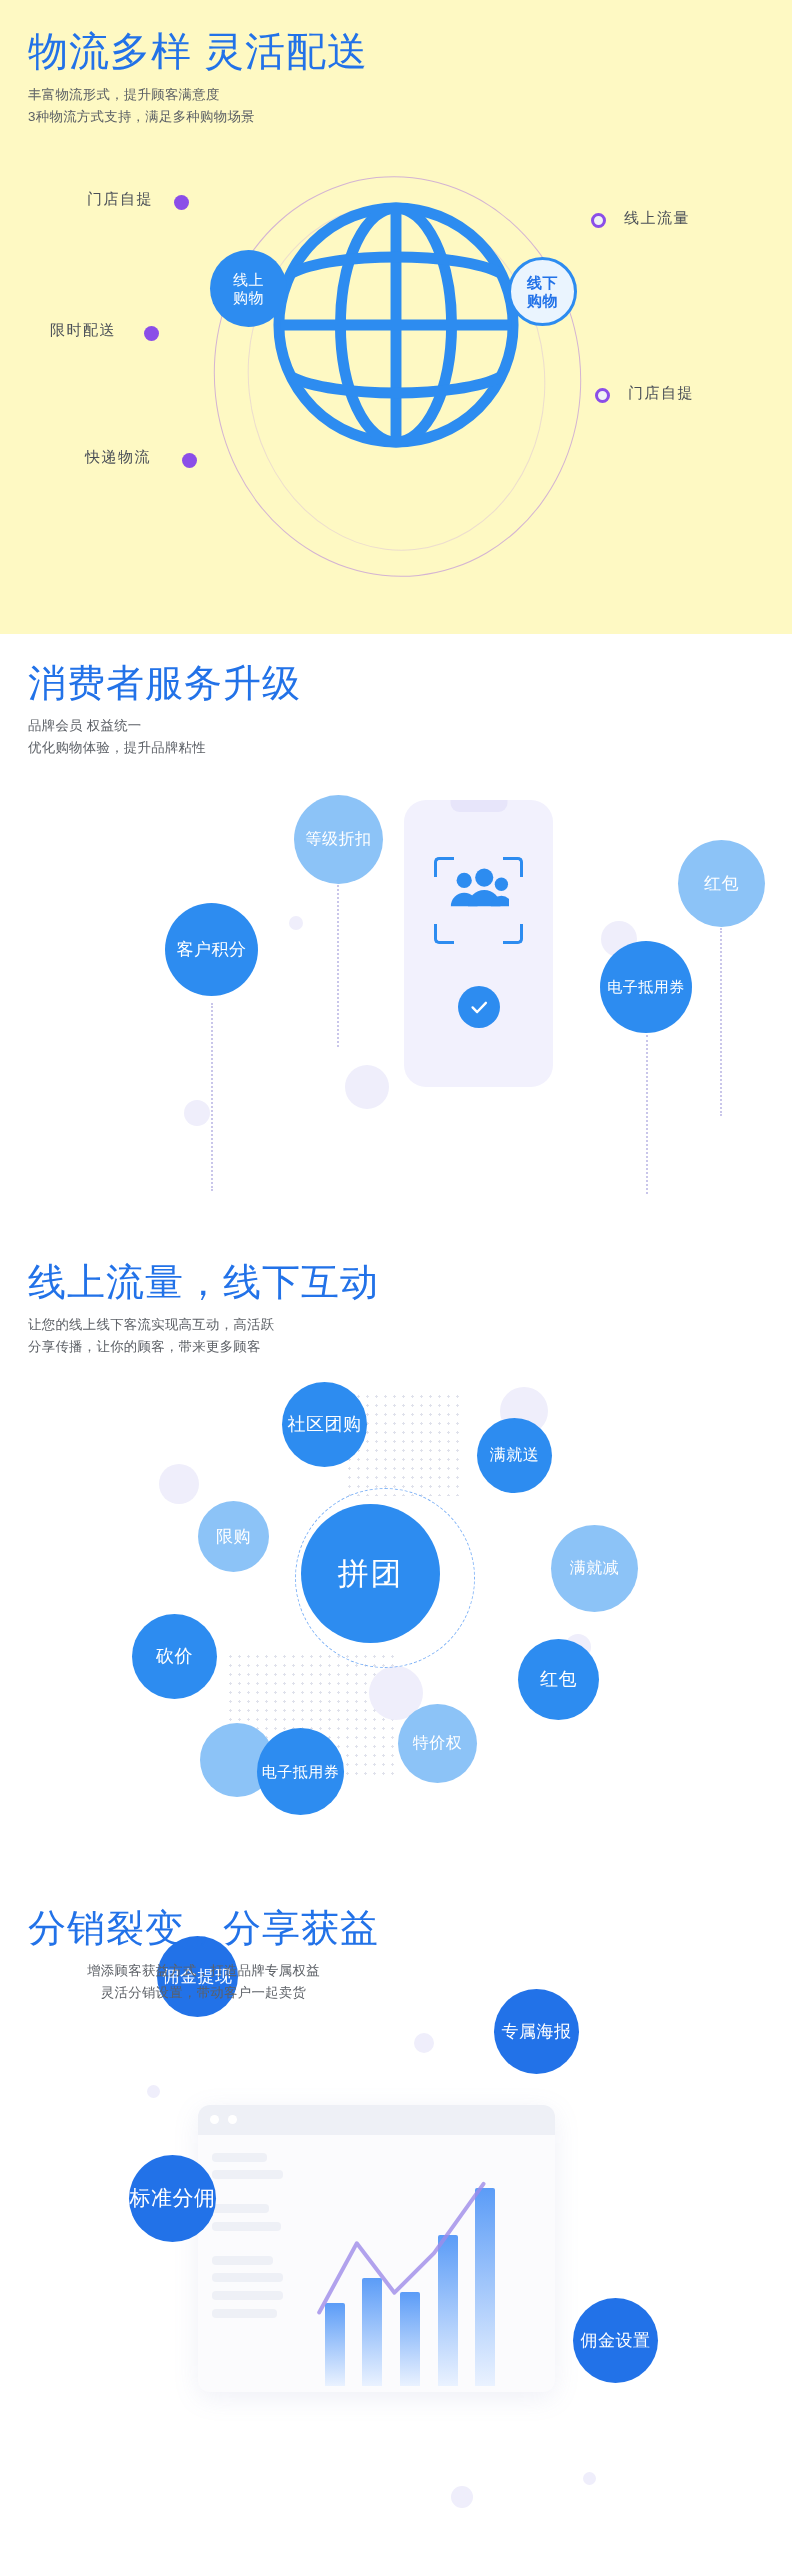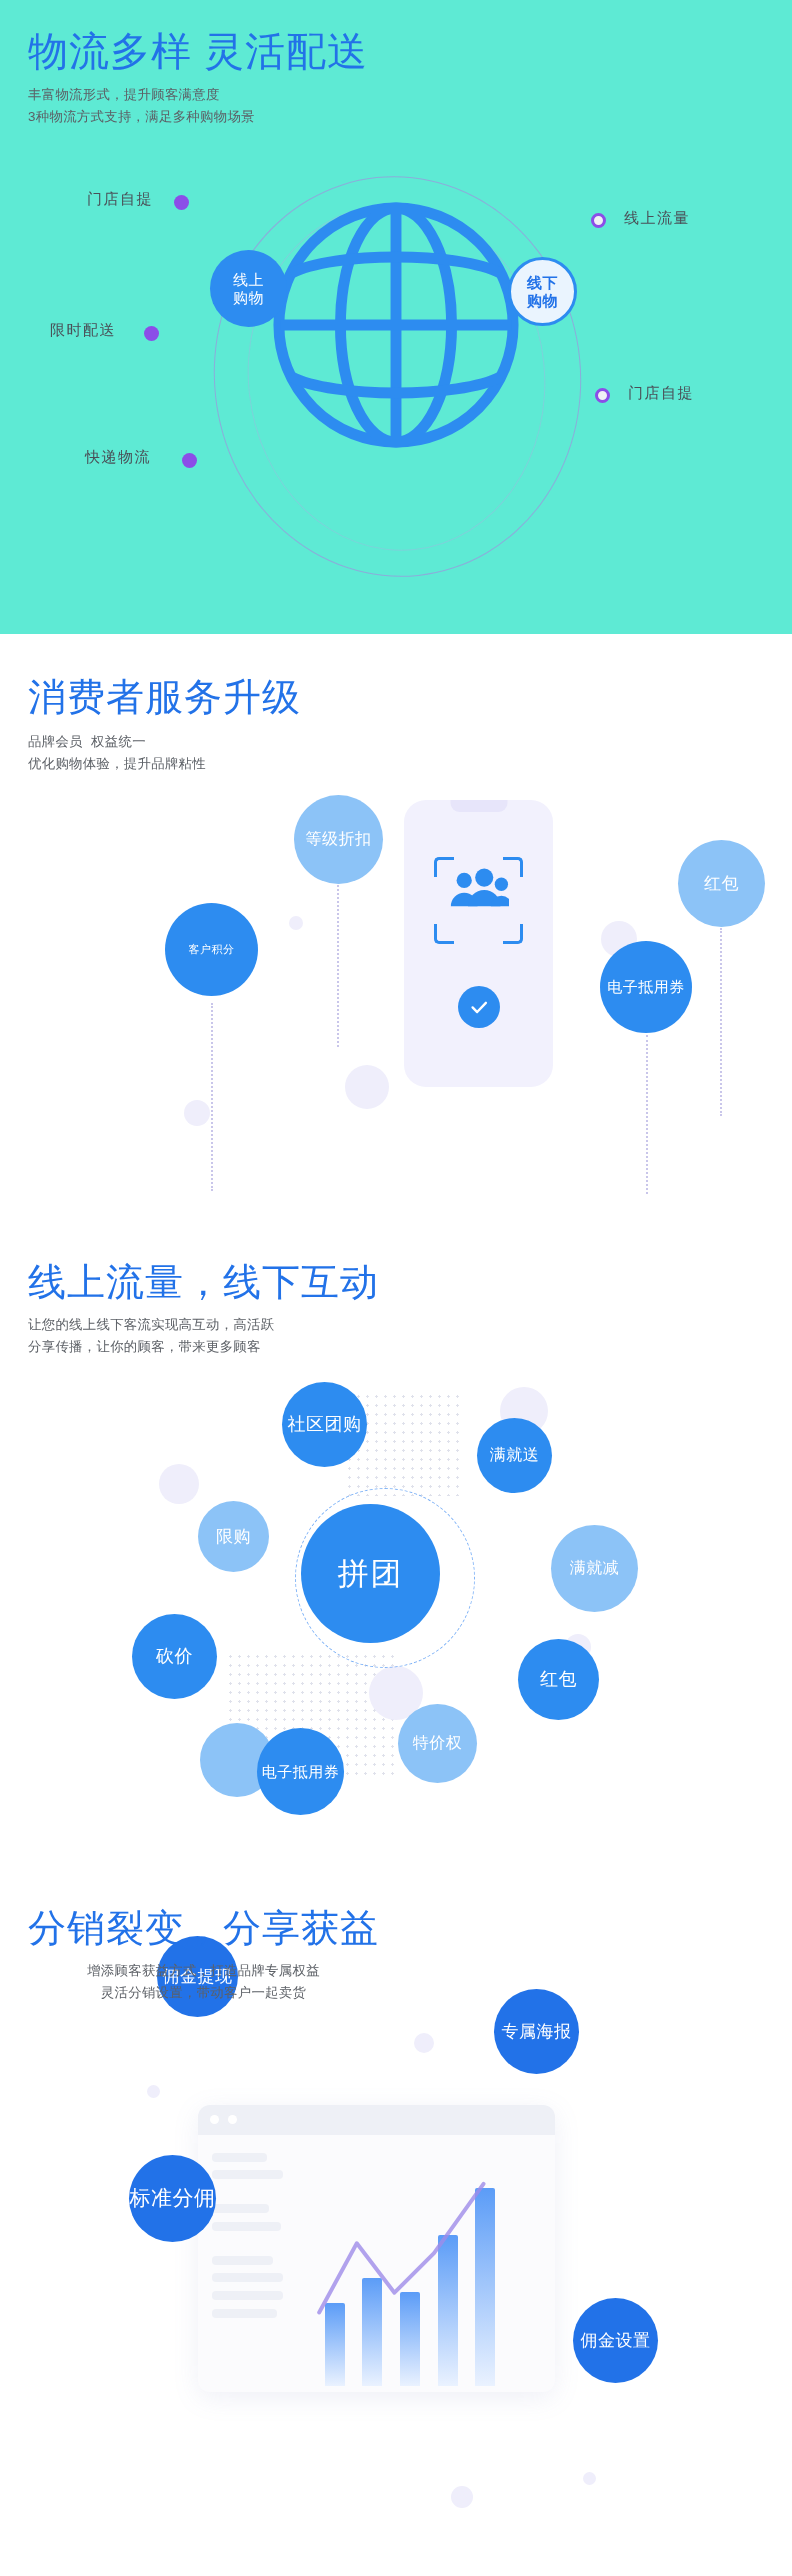"物流多样 灵活配送" #sec1 { background: #5eead4 -> #fef9c3 }
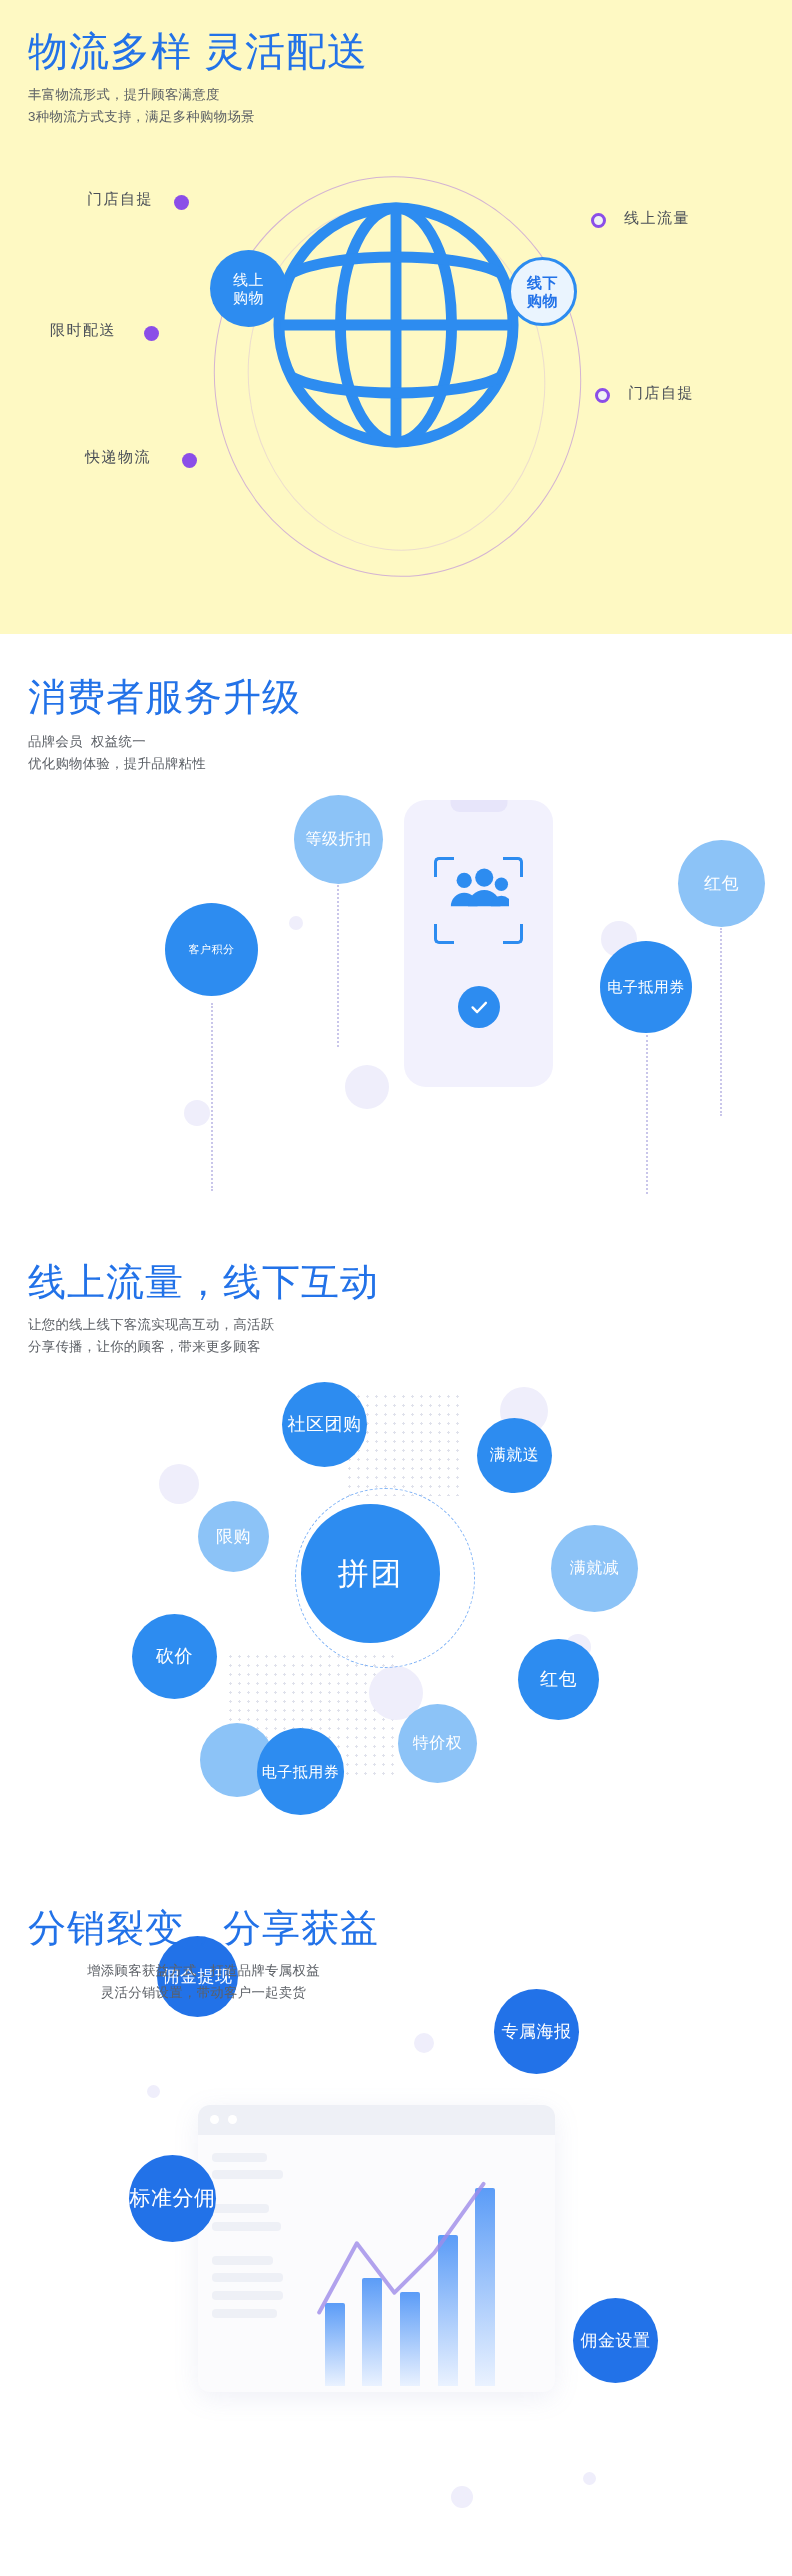"消费者服务升级" #sec2 .sec-head { font-family: Liberation Mono, monospace -> none; top: 44px -> 27px }
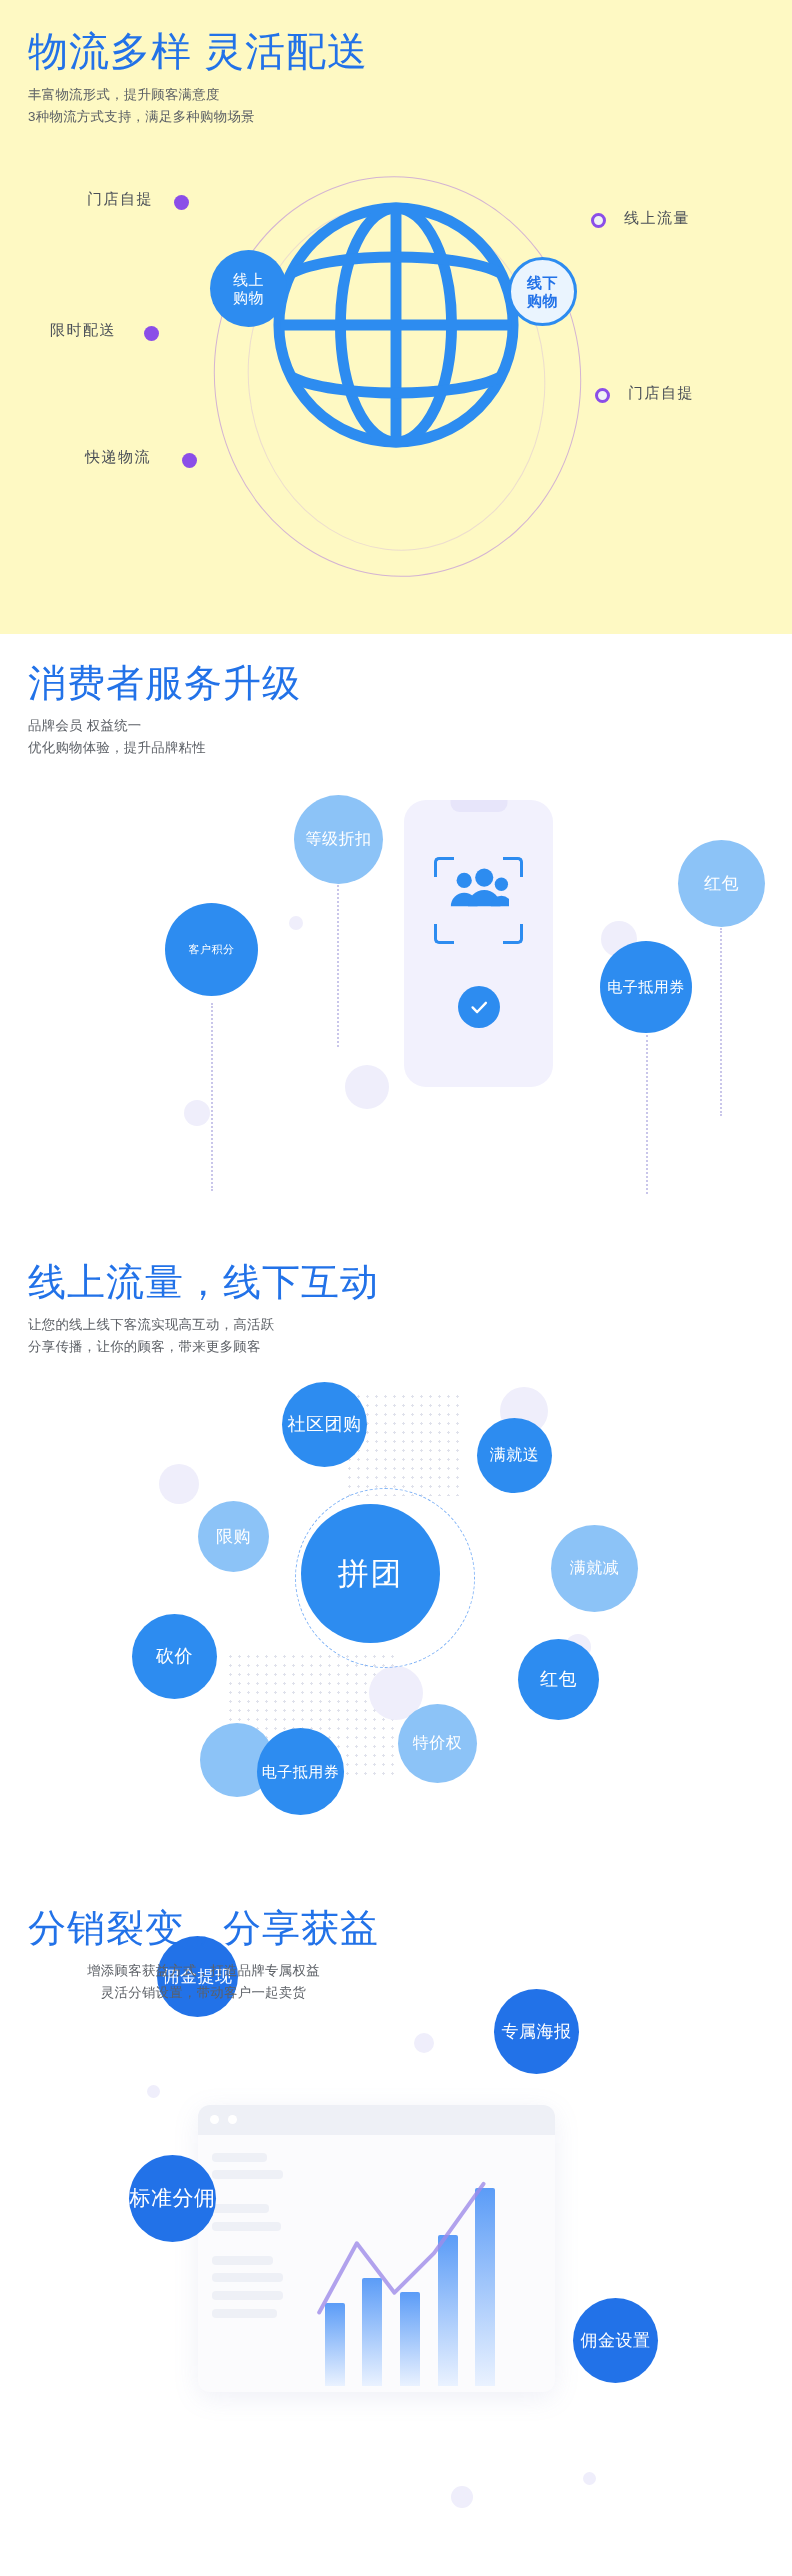"客户" div.bubble { font-size: 11px -> 17px }
